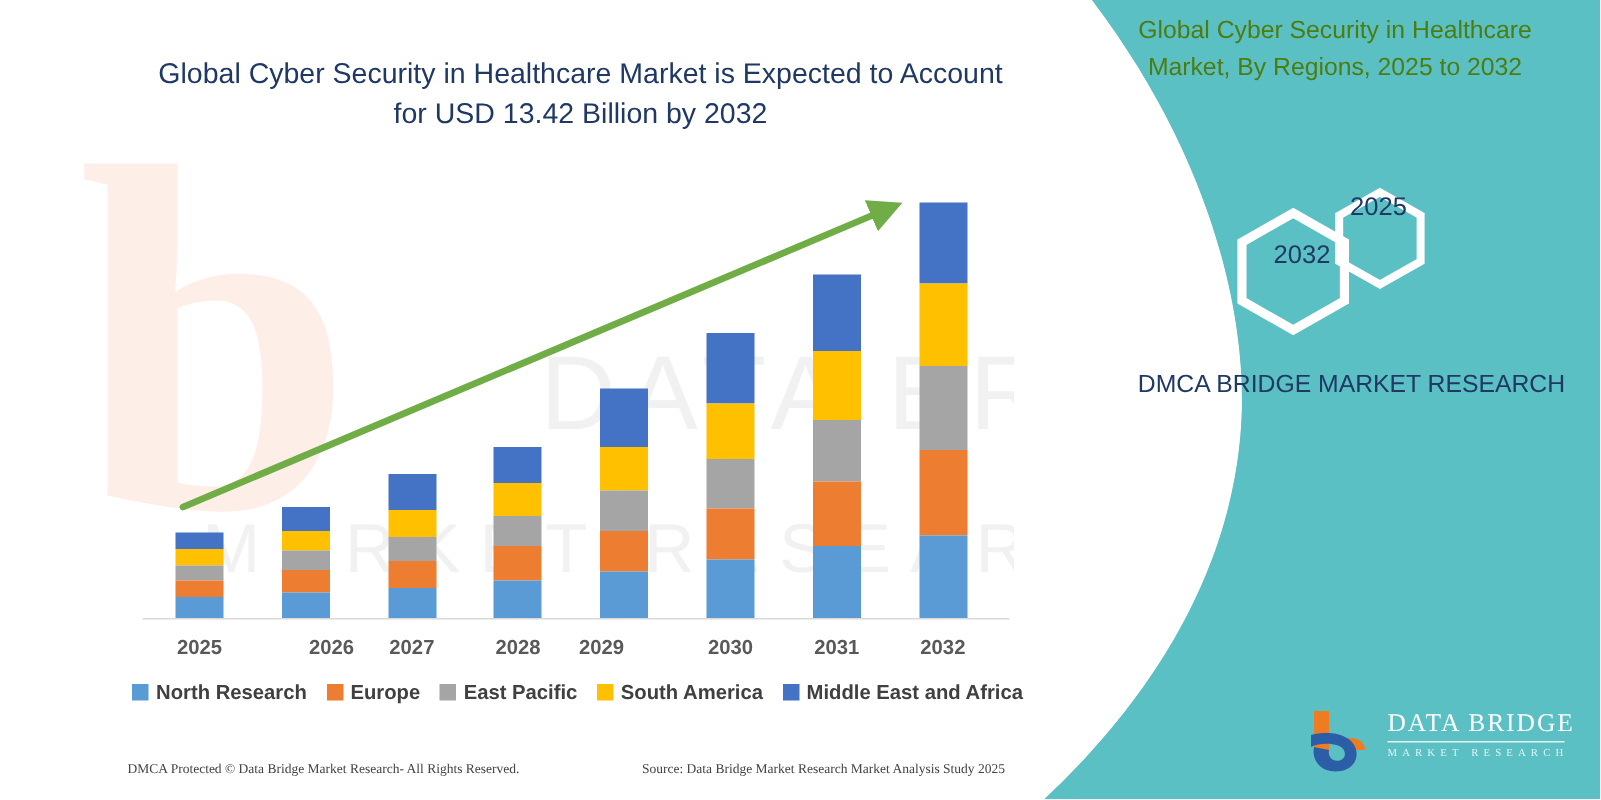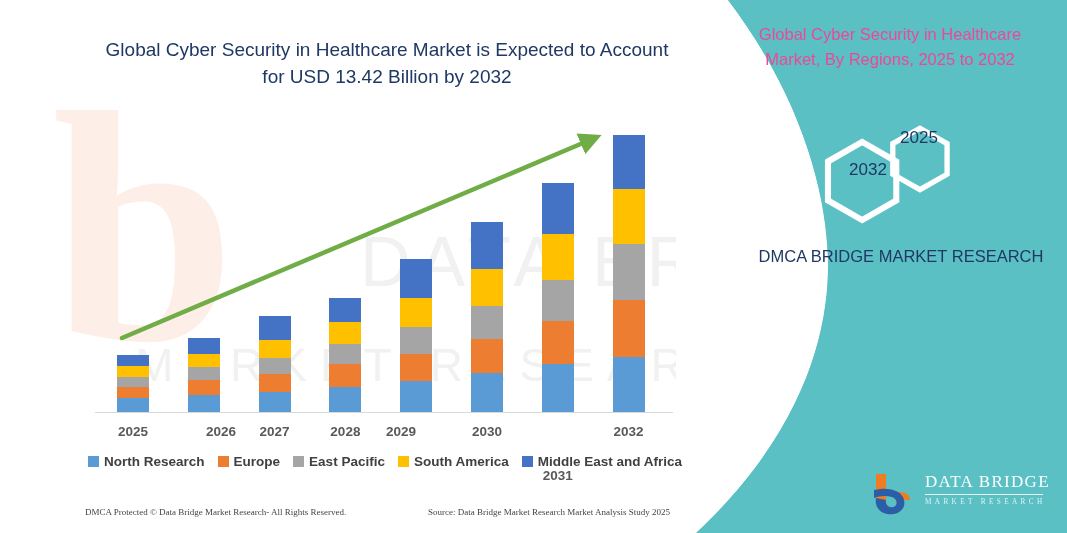"Global Cyber Security in Healthcare Market," .panel-title { color: #ec4899 -> #4d7c0f; top: 22px -> 8px }
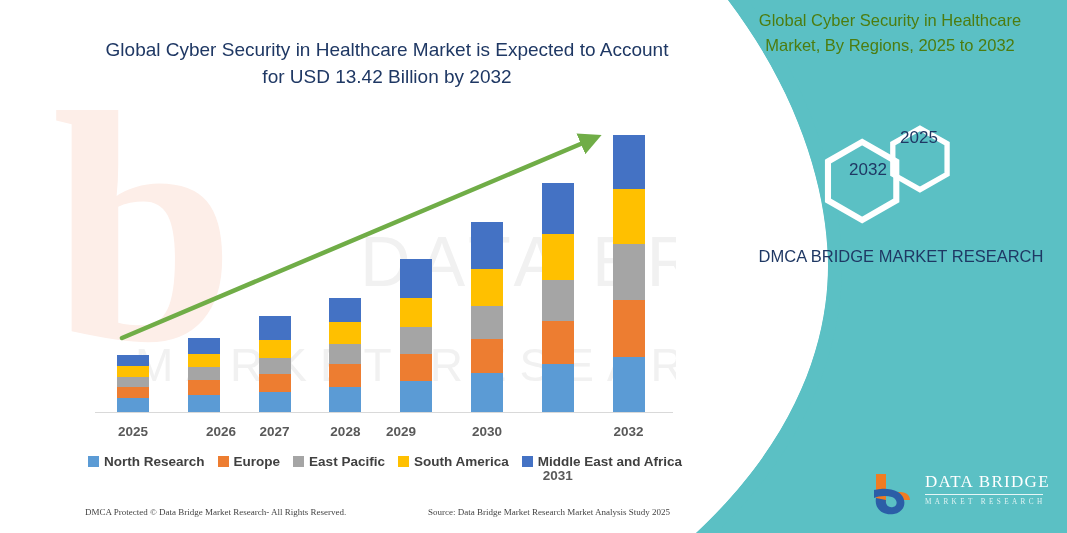"2031" div.xlabel { margin-top: 44px -> none }
